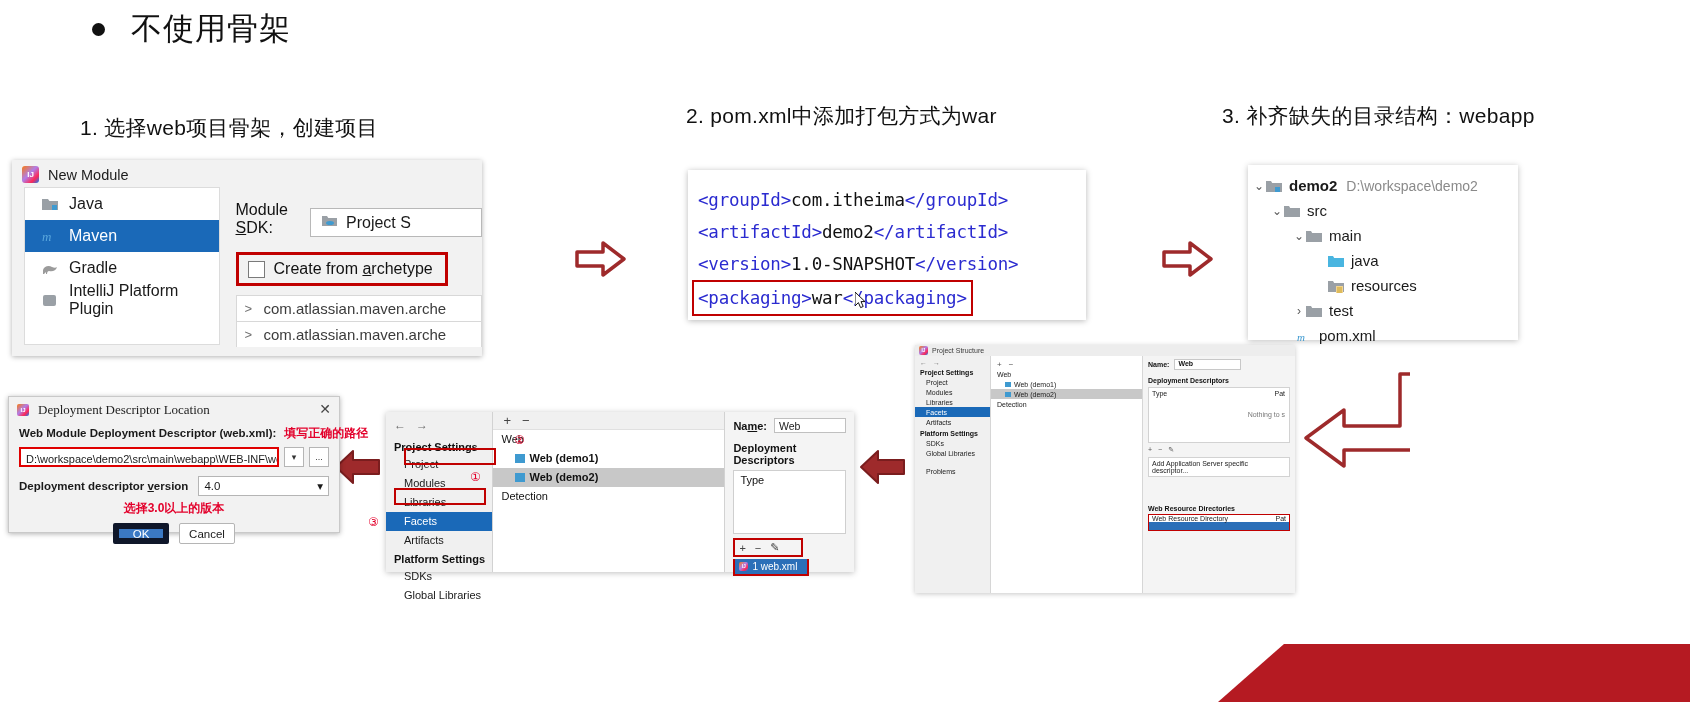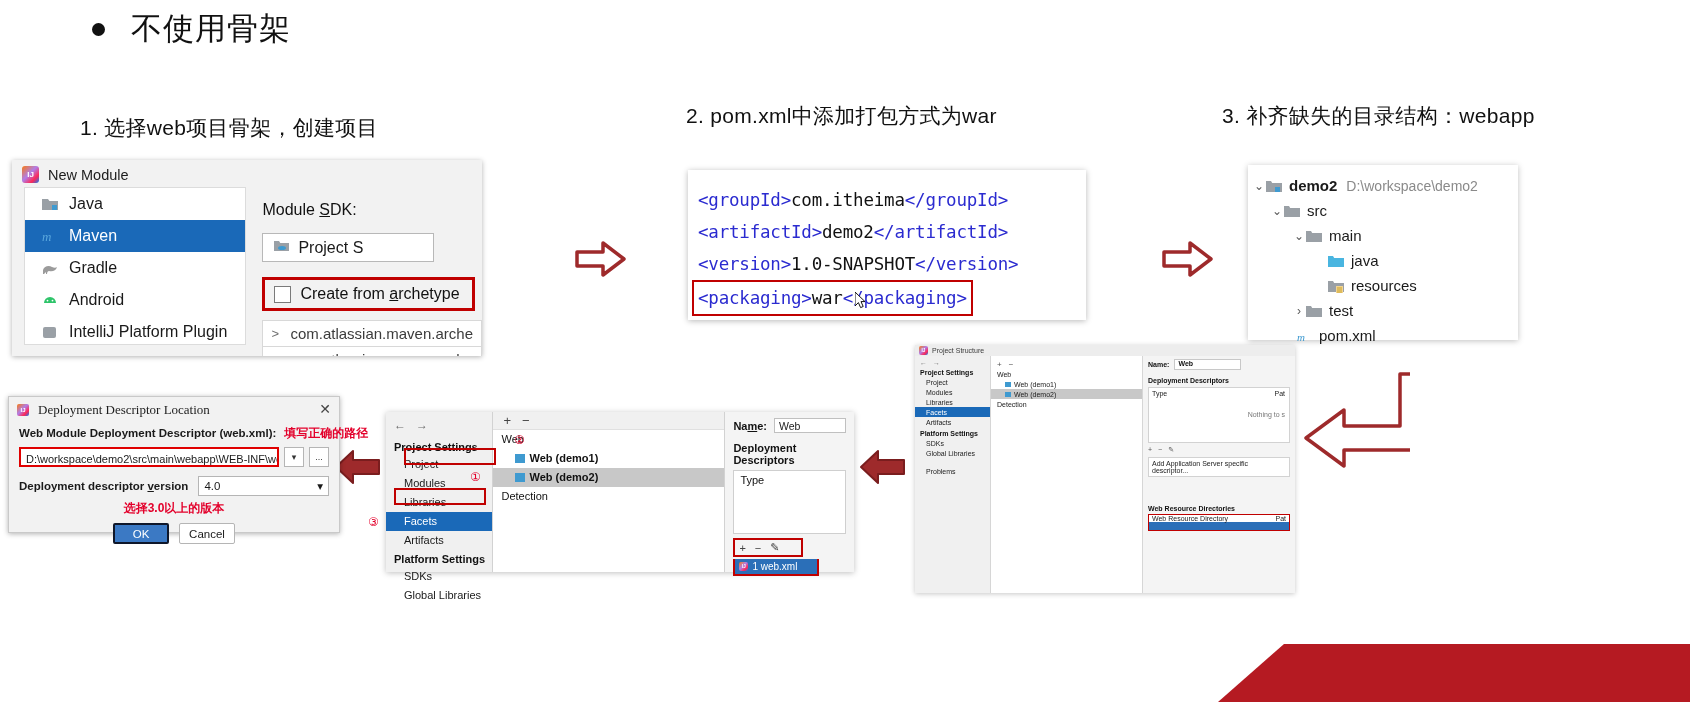"Module SDK:" #sdk-row { align-items: flex-start -> flex-end; flex-direction: column -> none; gap: 14px -> 22px }
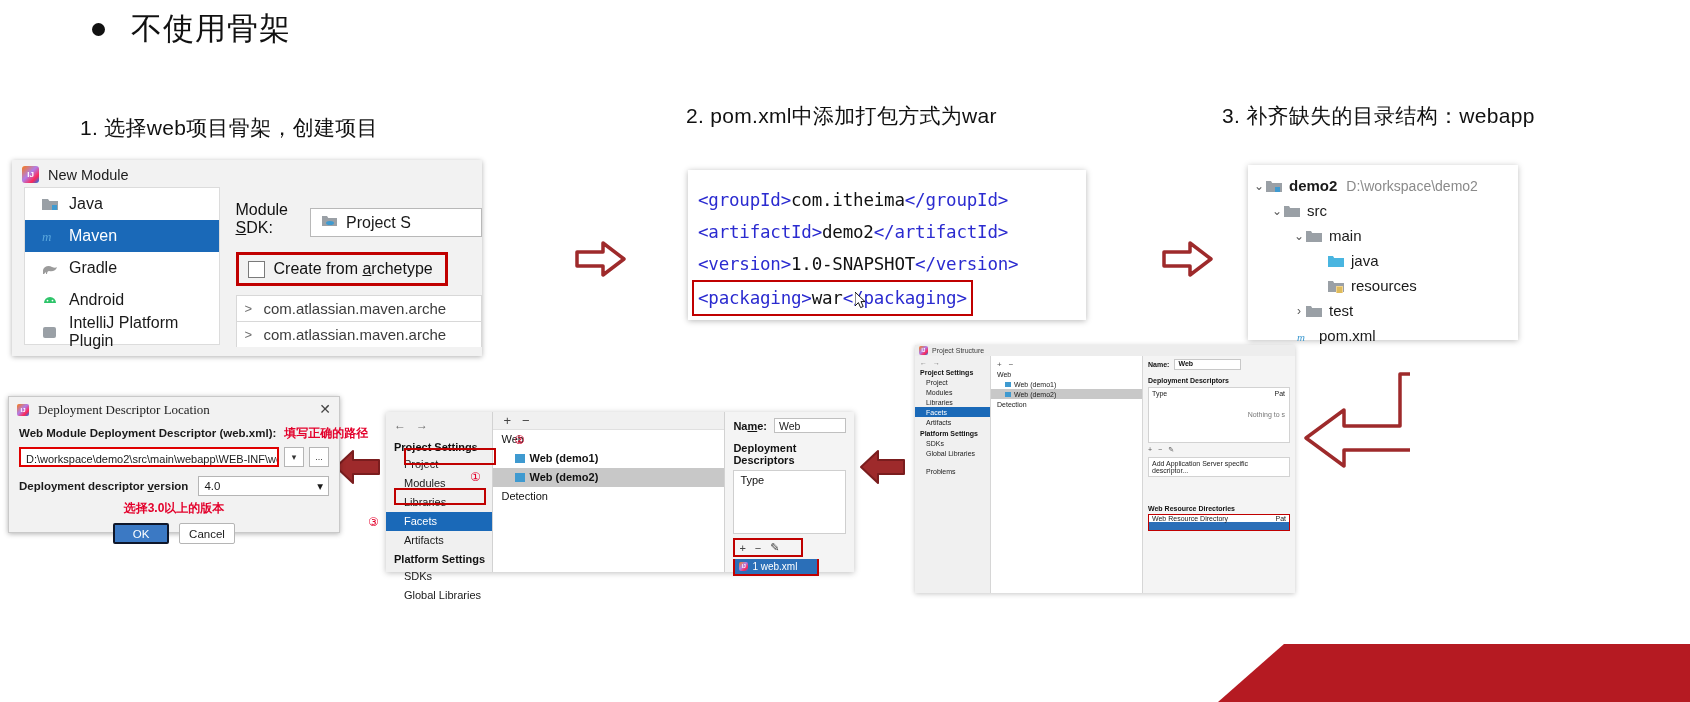"Android" div.nm-item { html: <div> <span> <svg> <path></path> <circle></circle> <circle></circle> </svg> </span> <span>Android</span> </div> -> none }
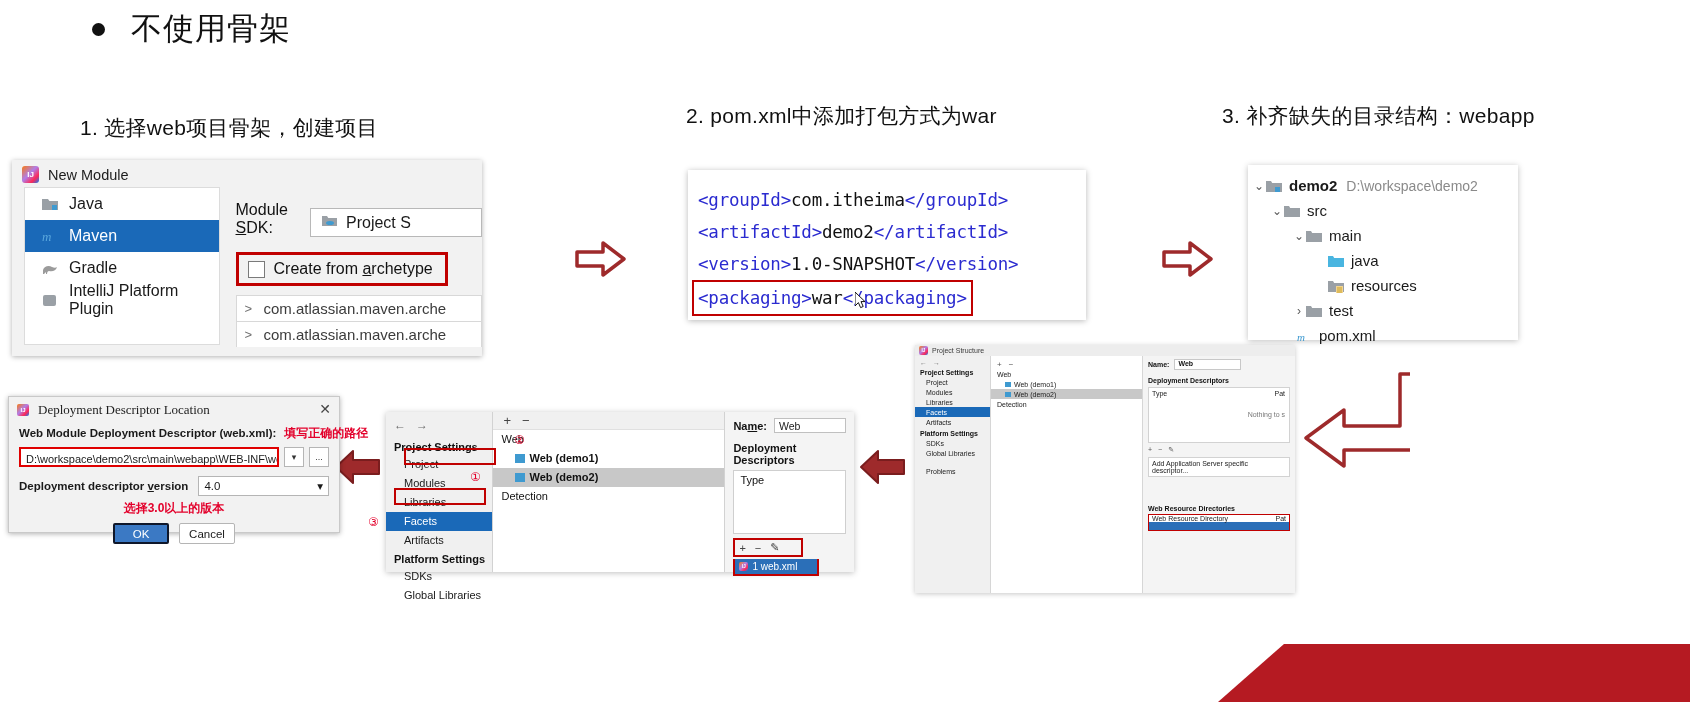"OK" .btn.primary { border: 2px solid #0f172a -> 6px solid #0f172a }
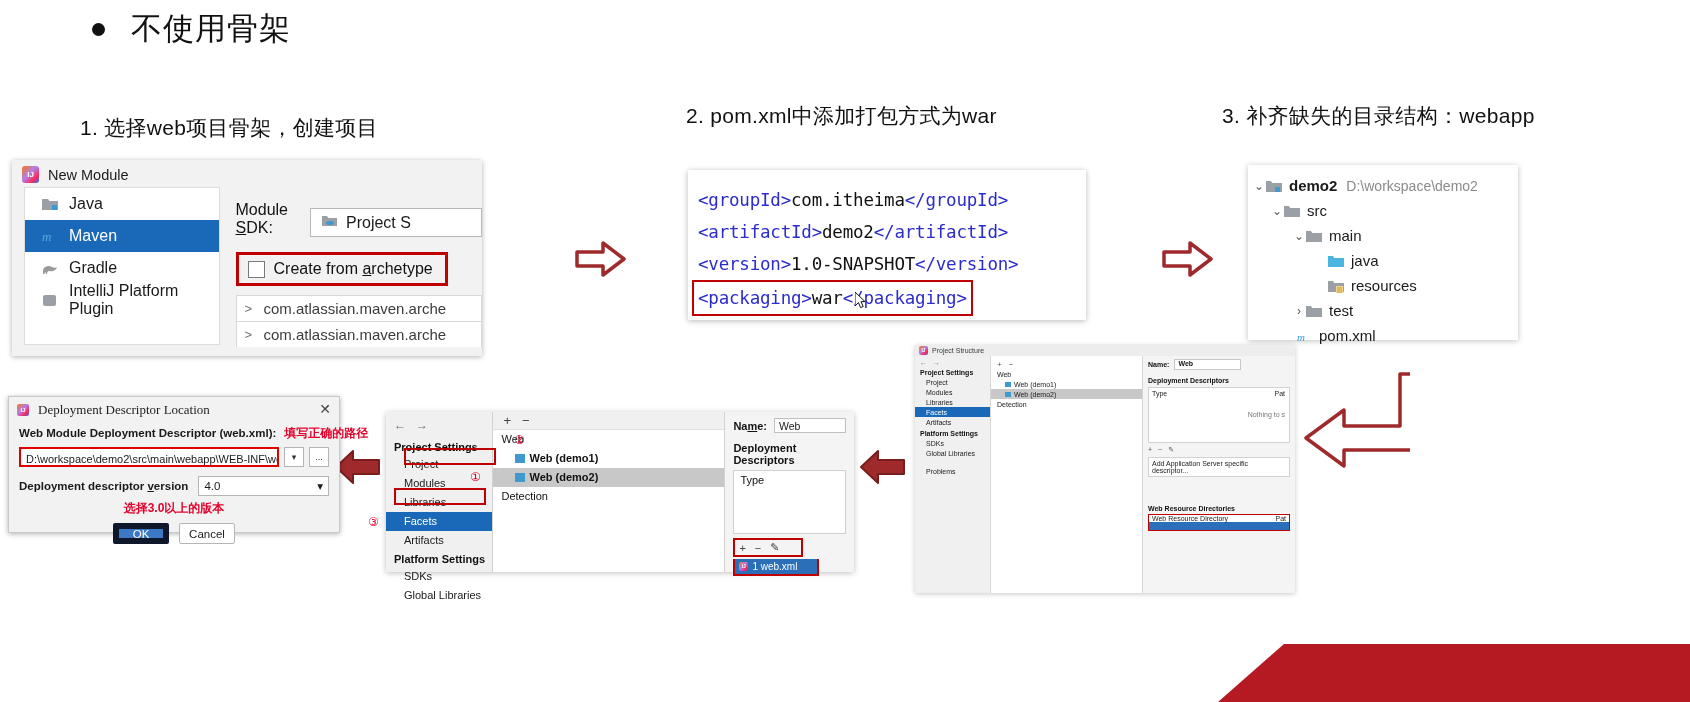"1 web.xml" #ps-webxml { width: 86px -> 76px }
